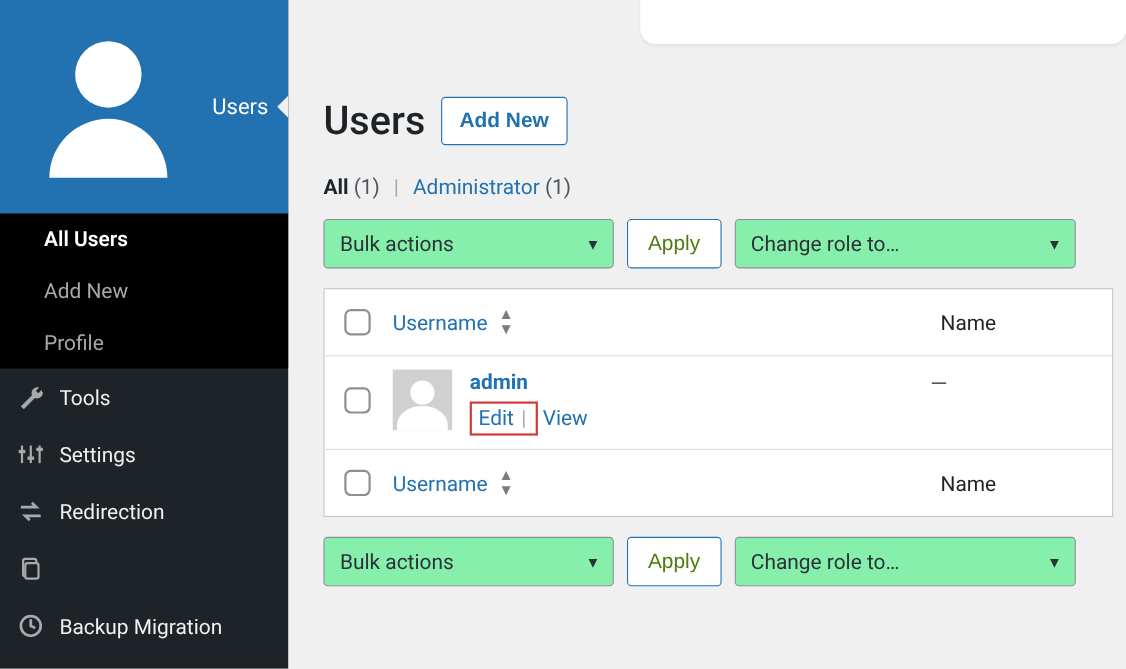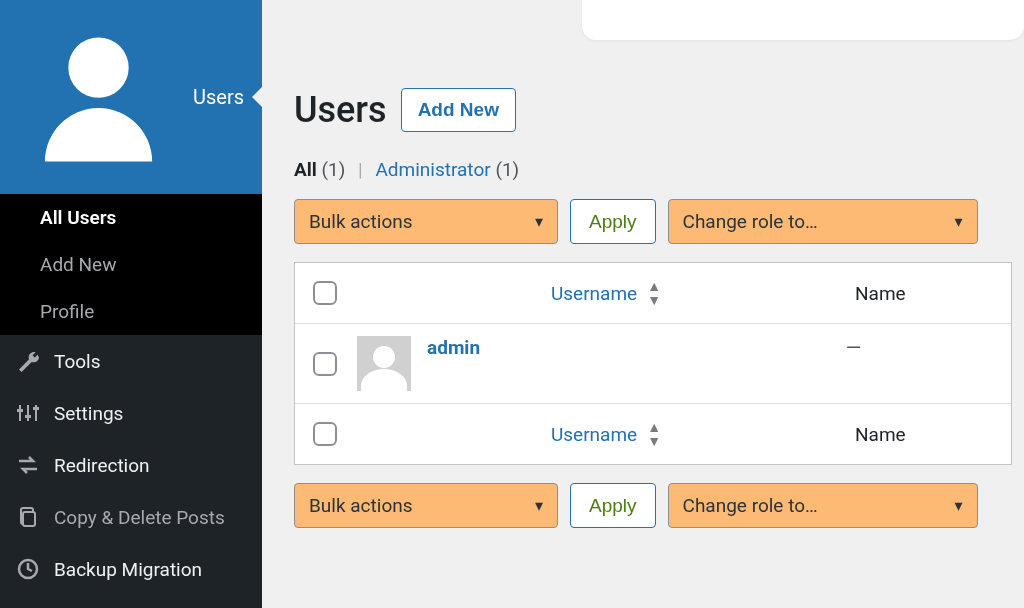"Bulk actions" .select { background: #fdba74 -> #86efac }
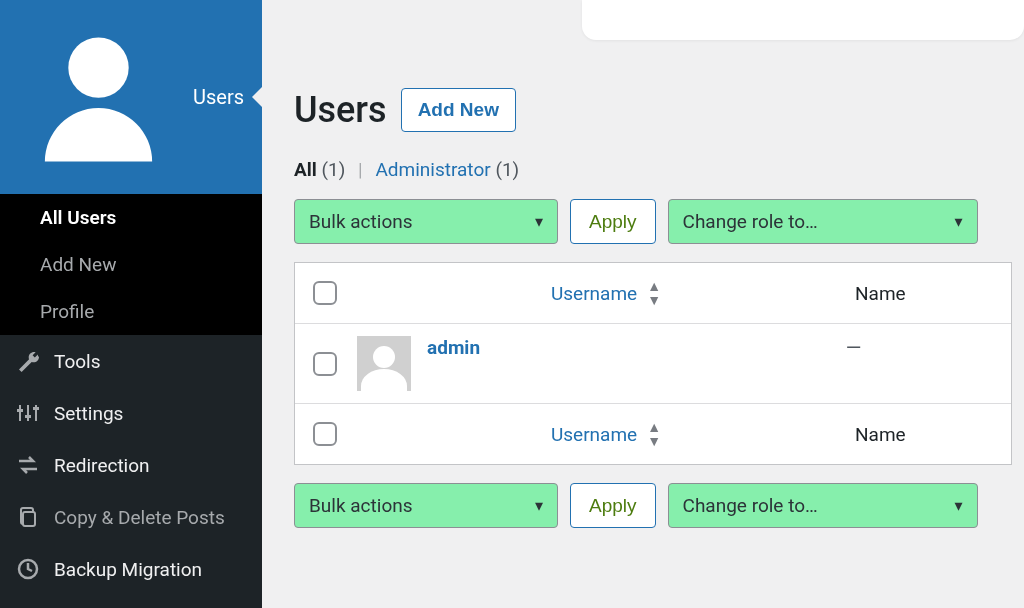"Username" .col-user { justify-content: center -> none }
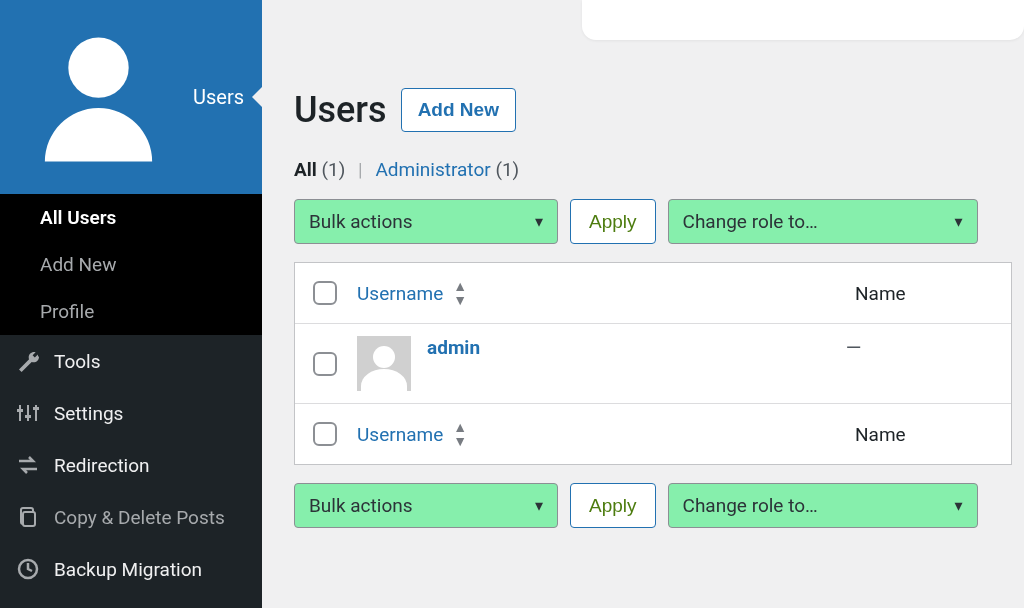"Edit | View" div.row-actions { html: none -> <div> <span> <a>Edit</a> <span>|</span> </span> <a>View</a> </div> }
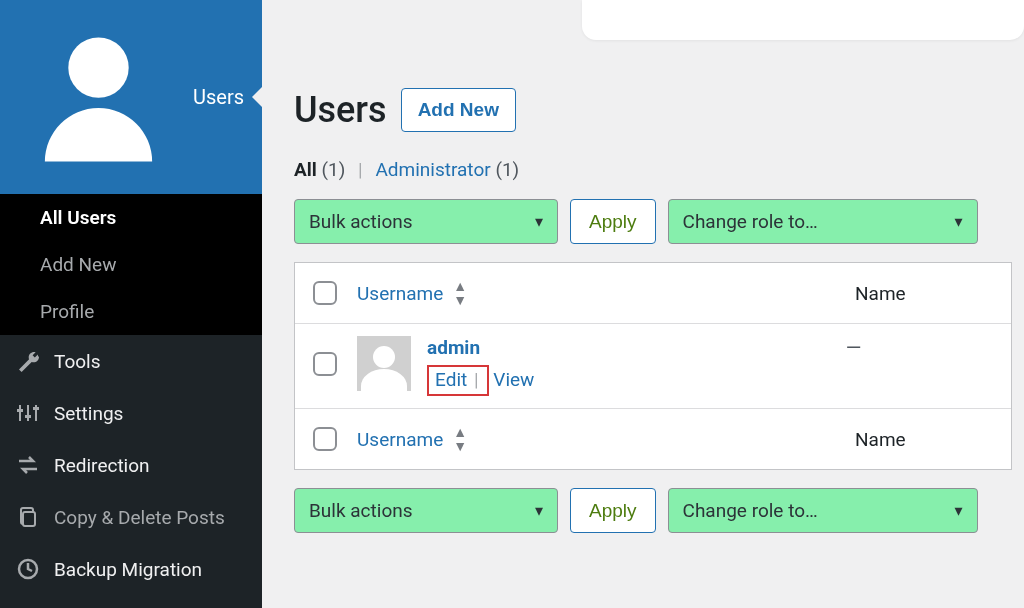"Copy & Delete Posts" span { html: <span>Copy &amp; Delete Posts</span> -> none }
